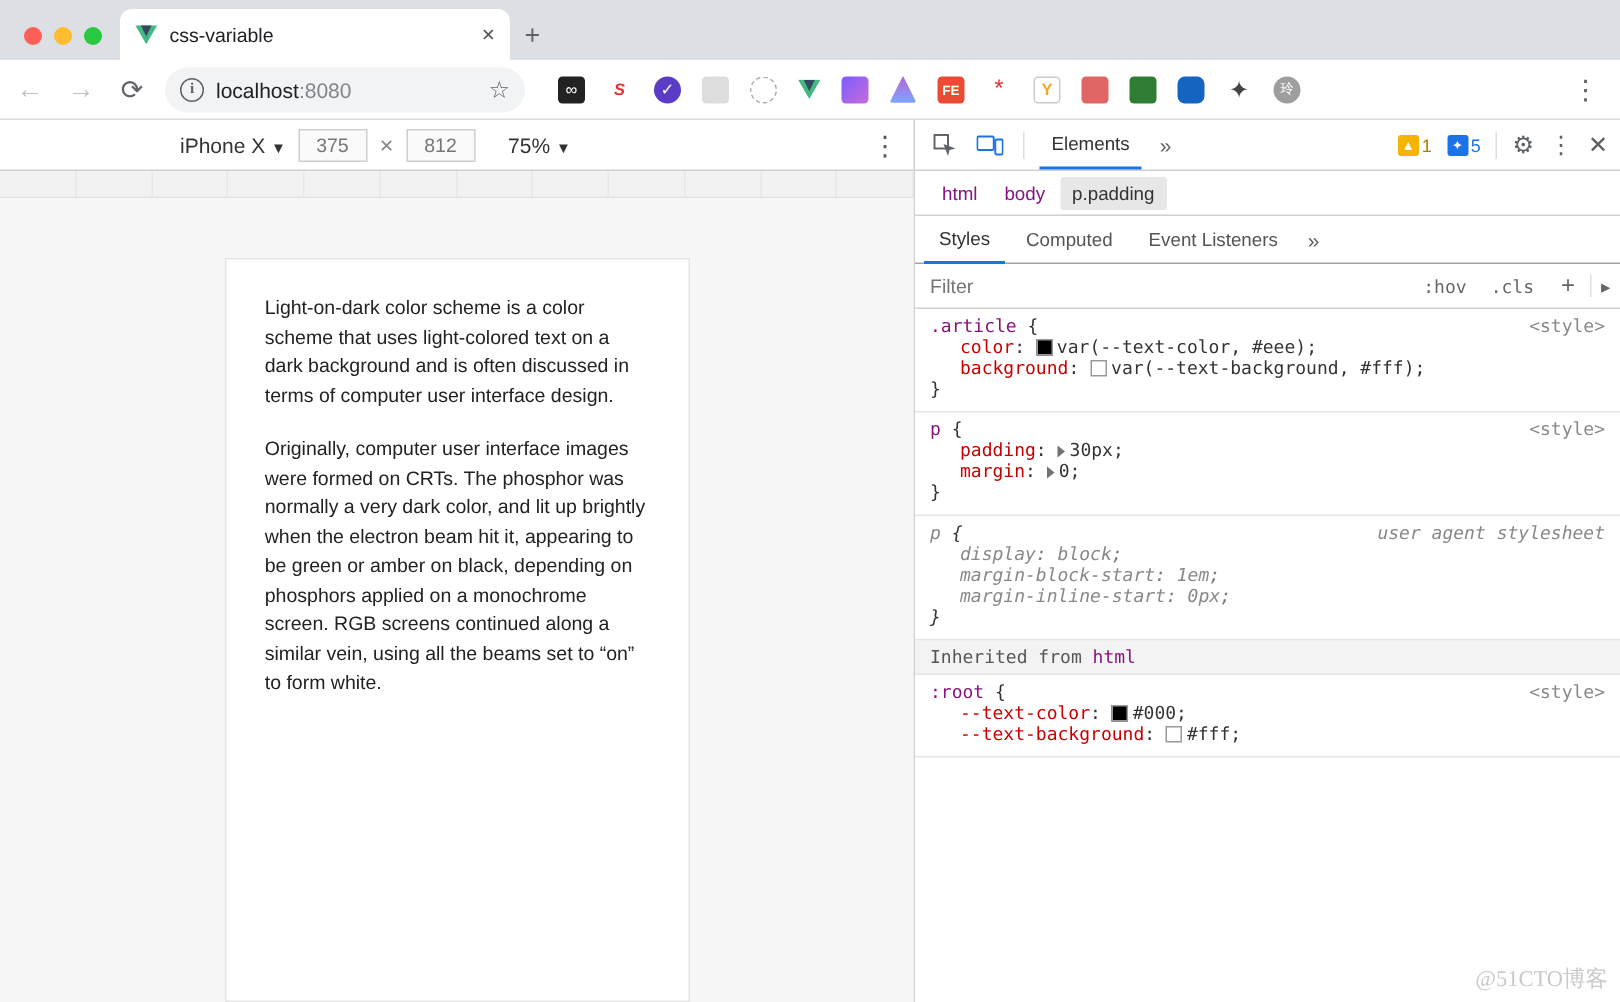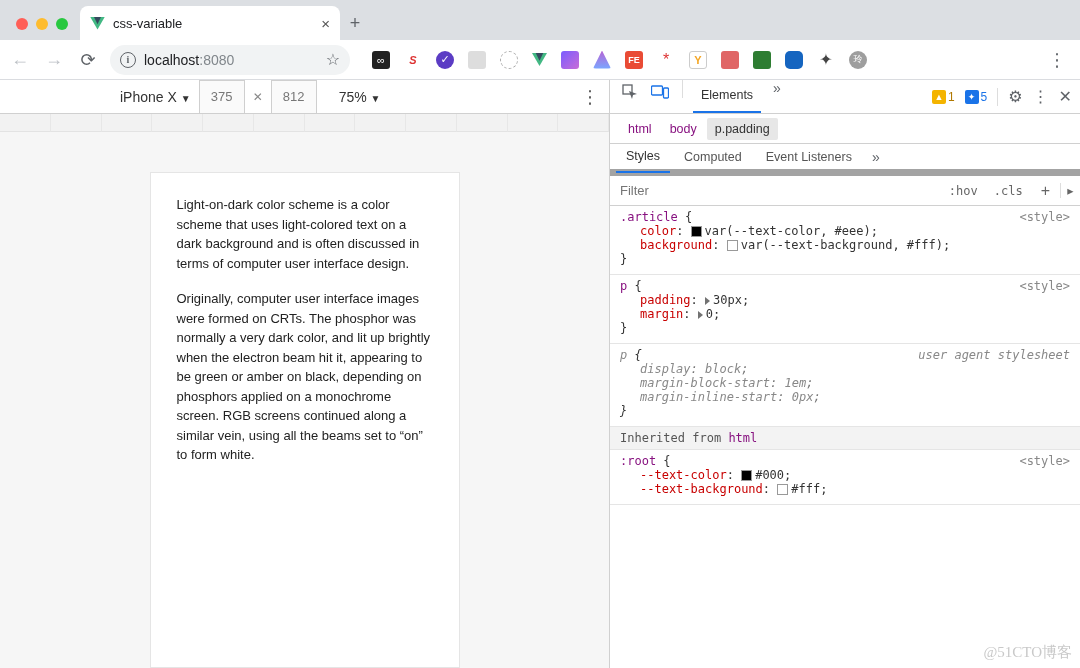"375" .dimbox { height: 34px -> 22px }
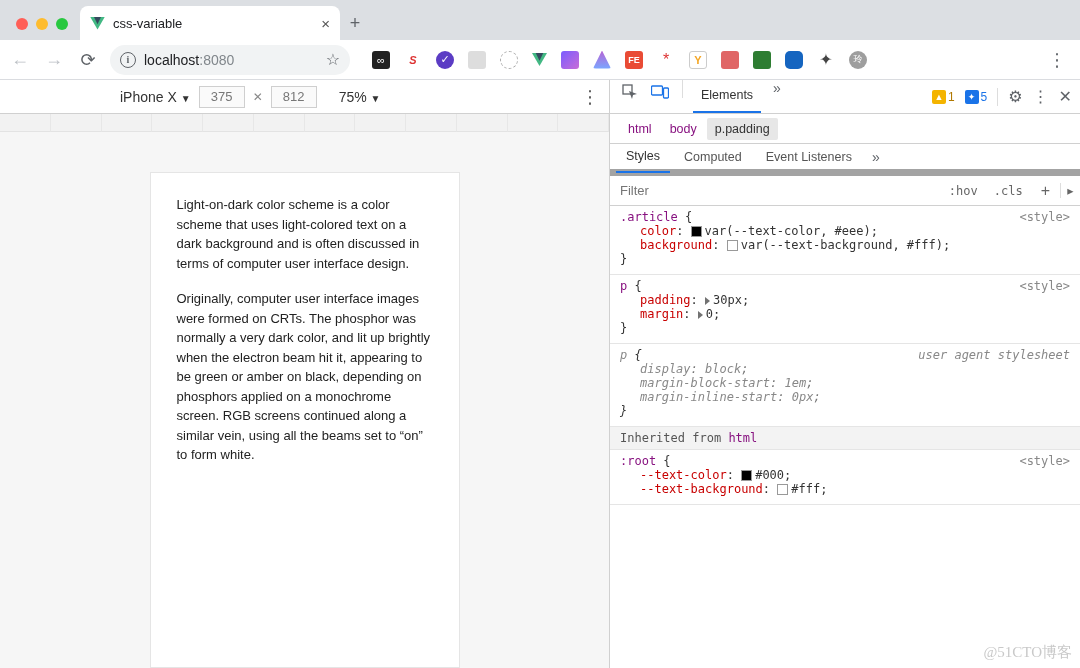"Elements" .dt-tabs { align-items: none -> center }
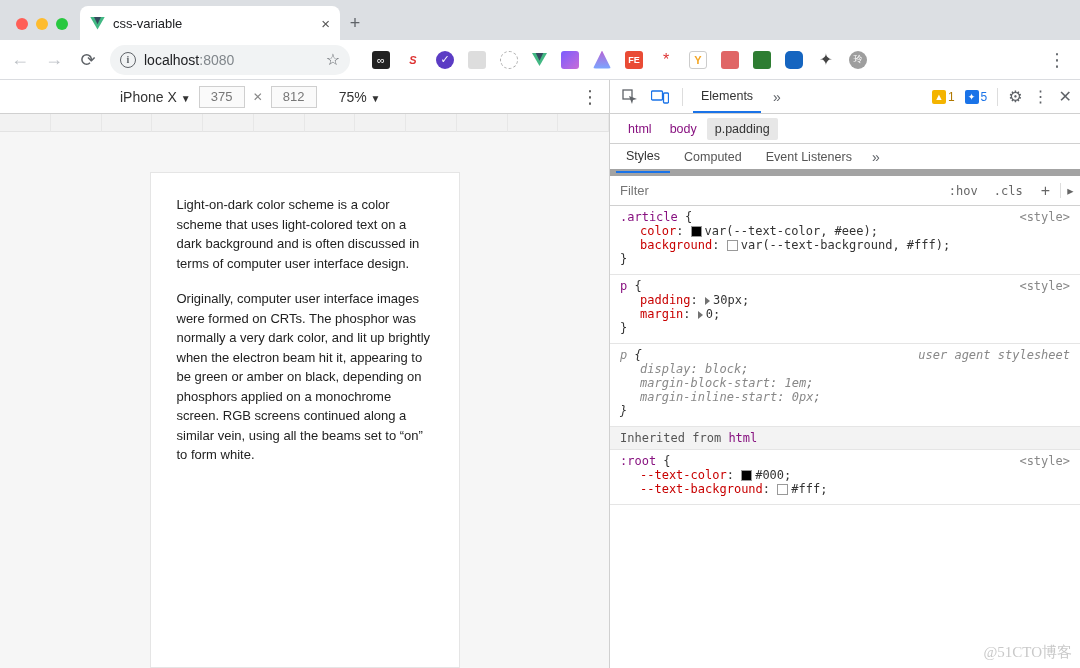"Styles" .subtabs { border-bottom: 7px solid #a3a3a3 -> 1px solid #a3a3a3 }
